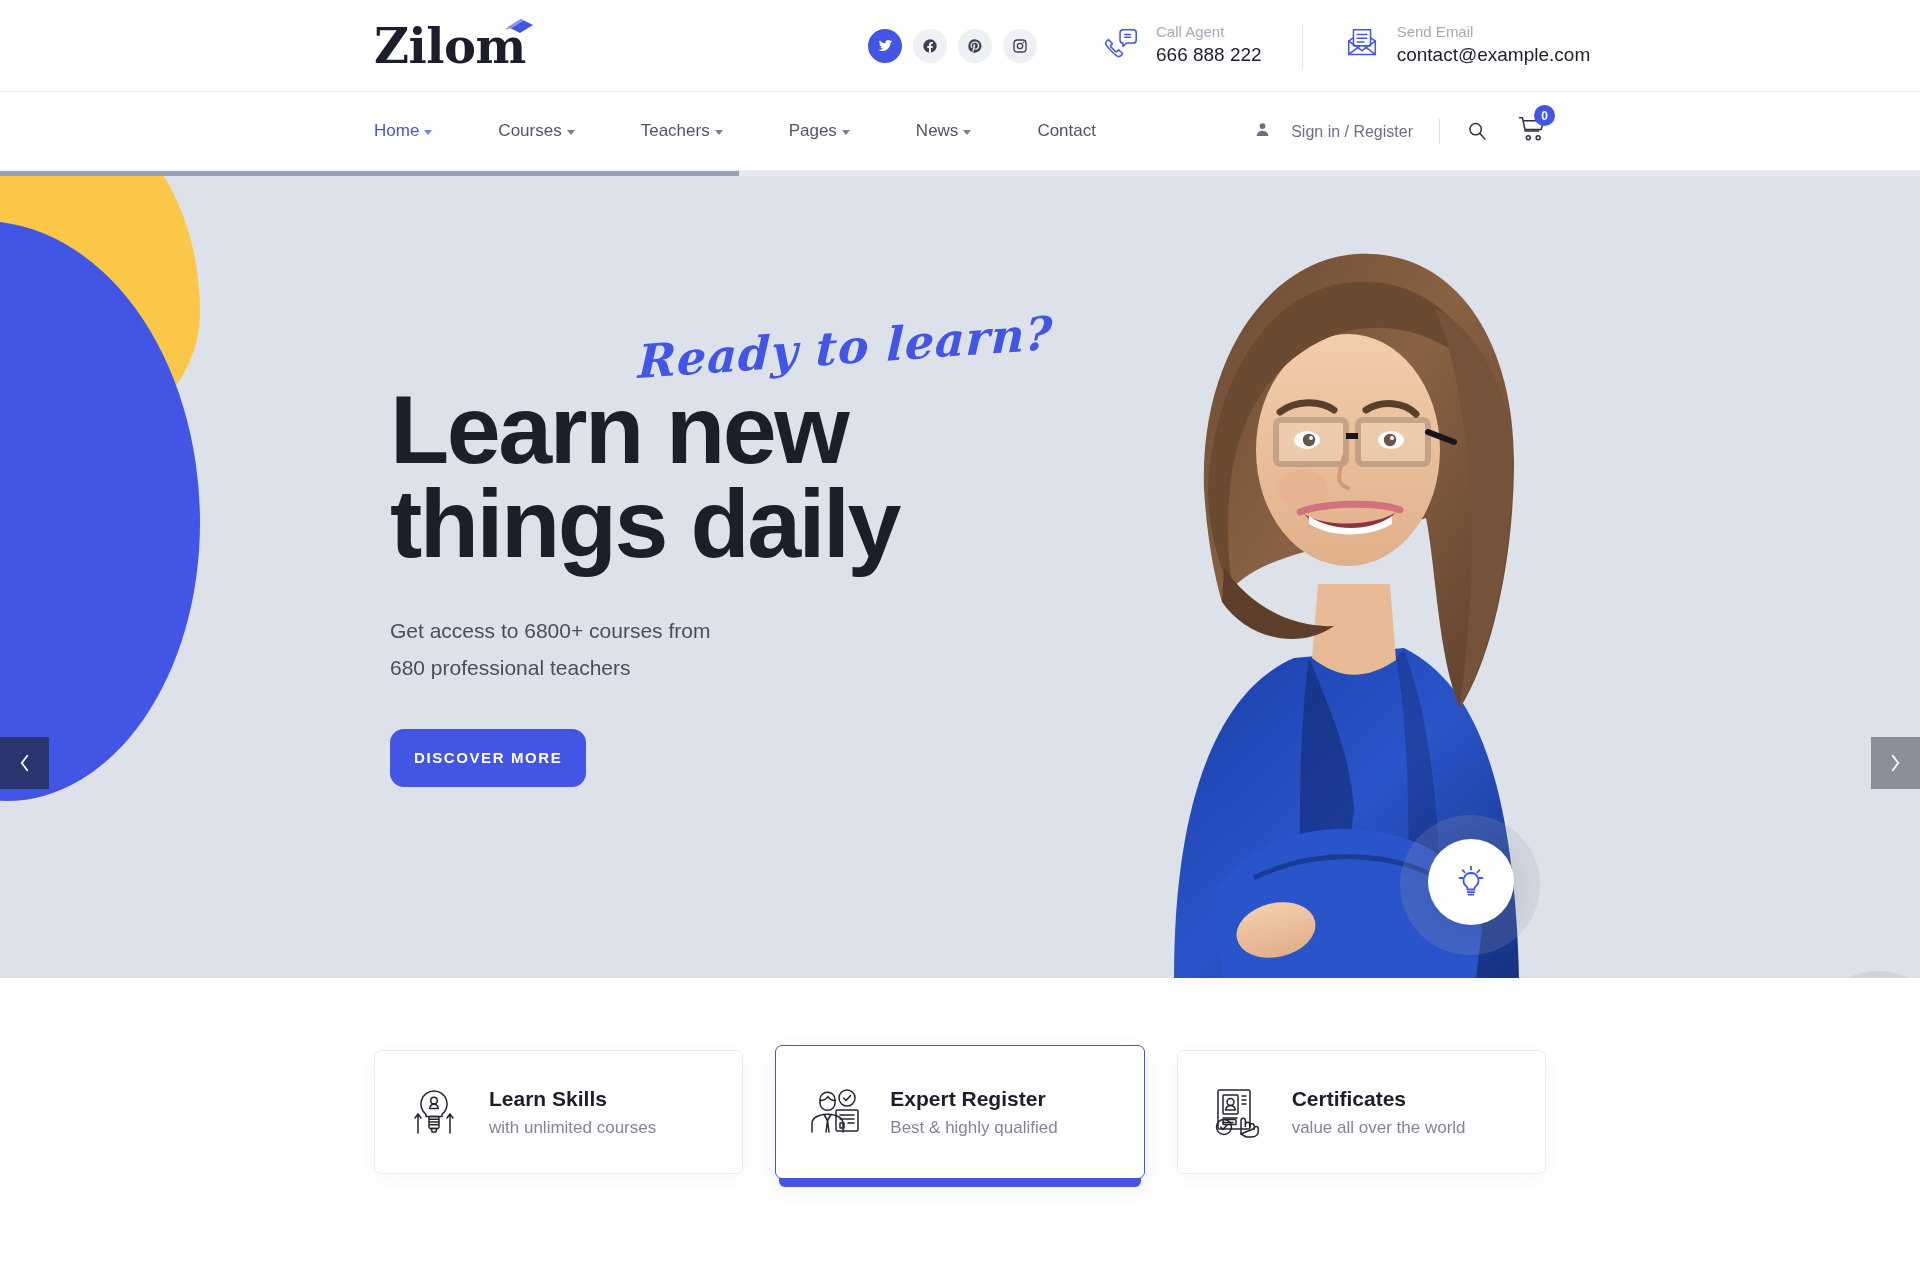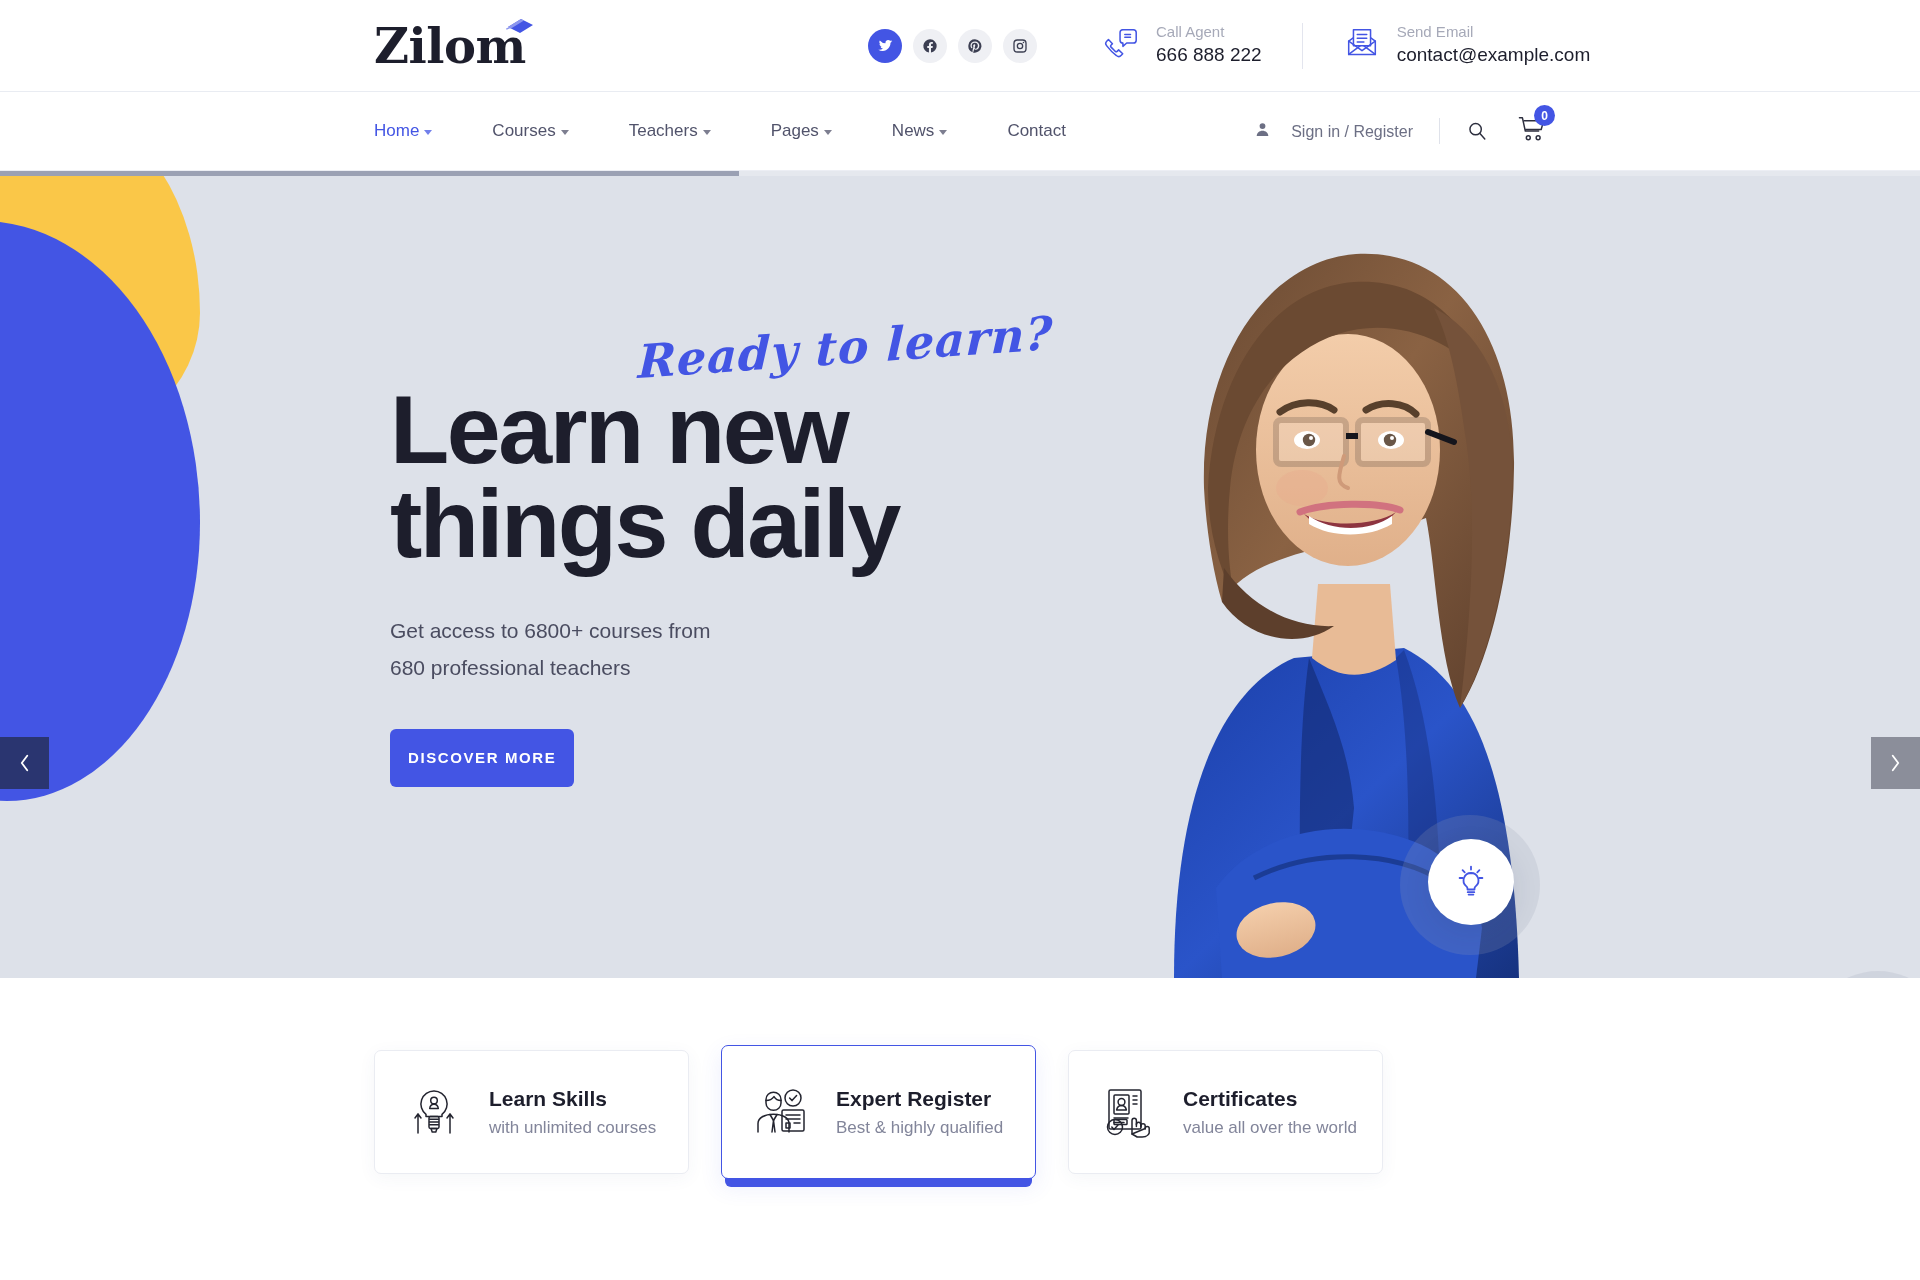"Home" .nav-list { gap: 8px -> 14px }
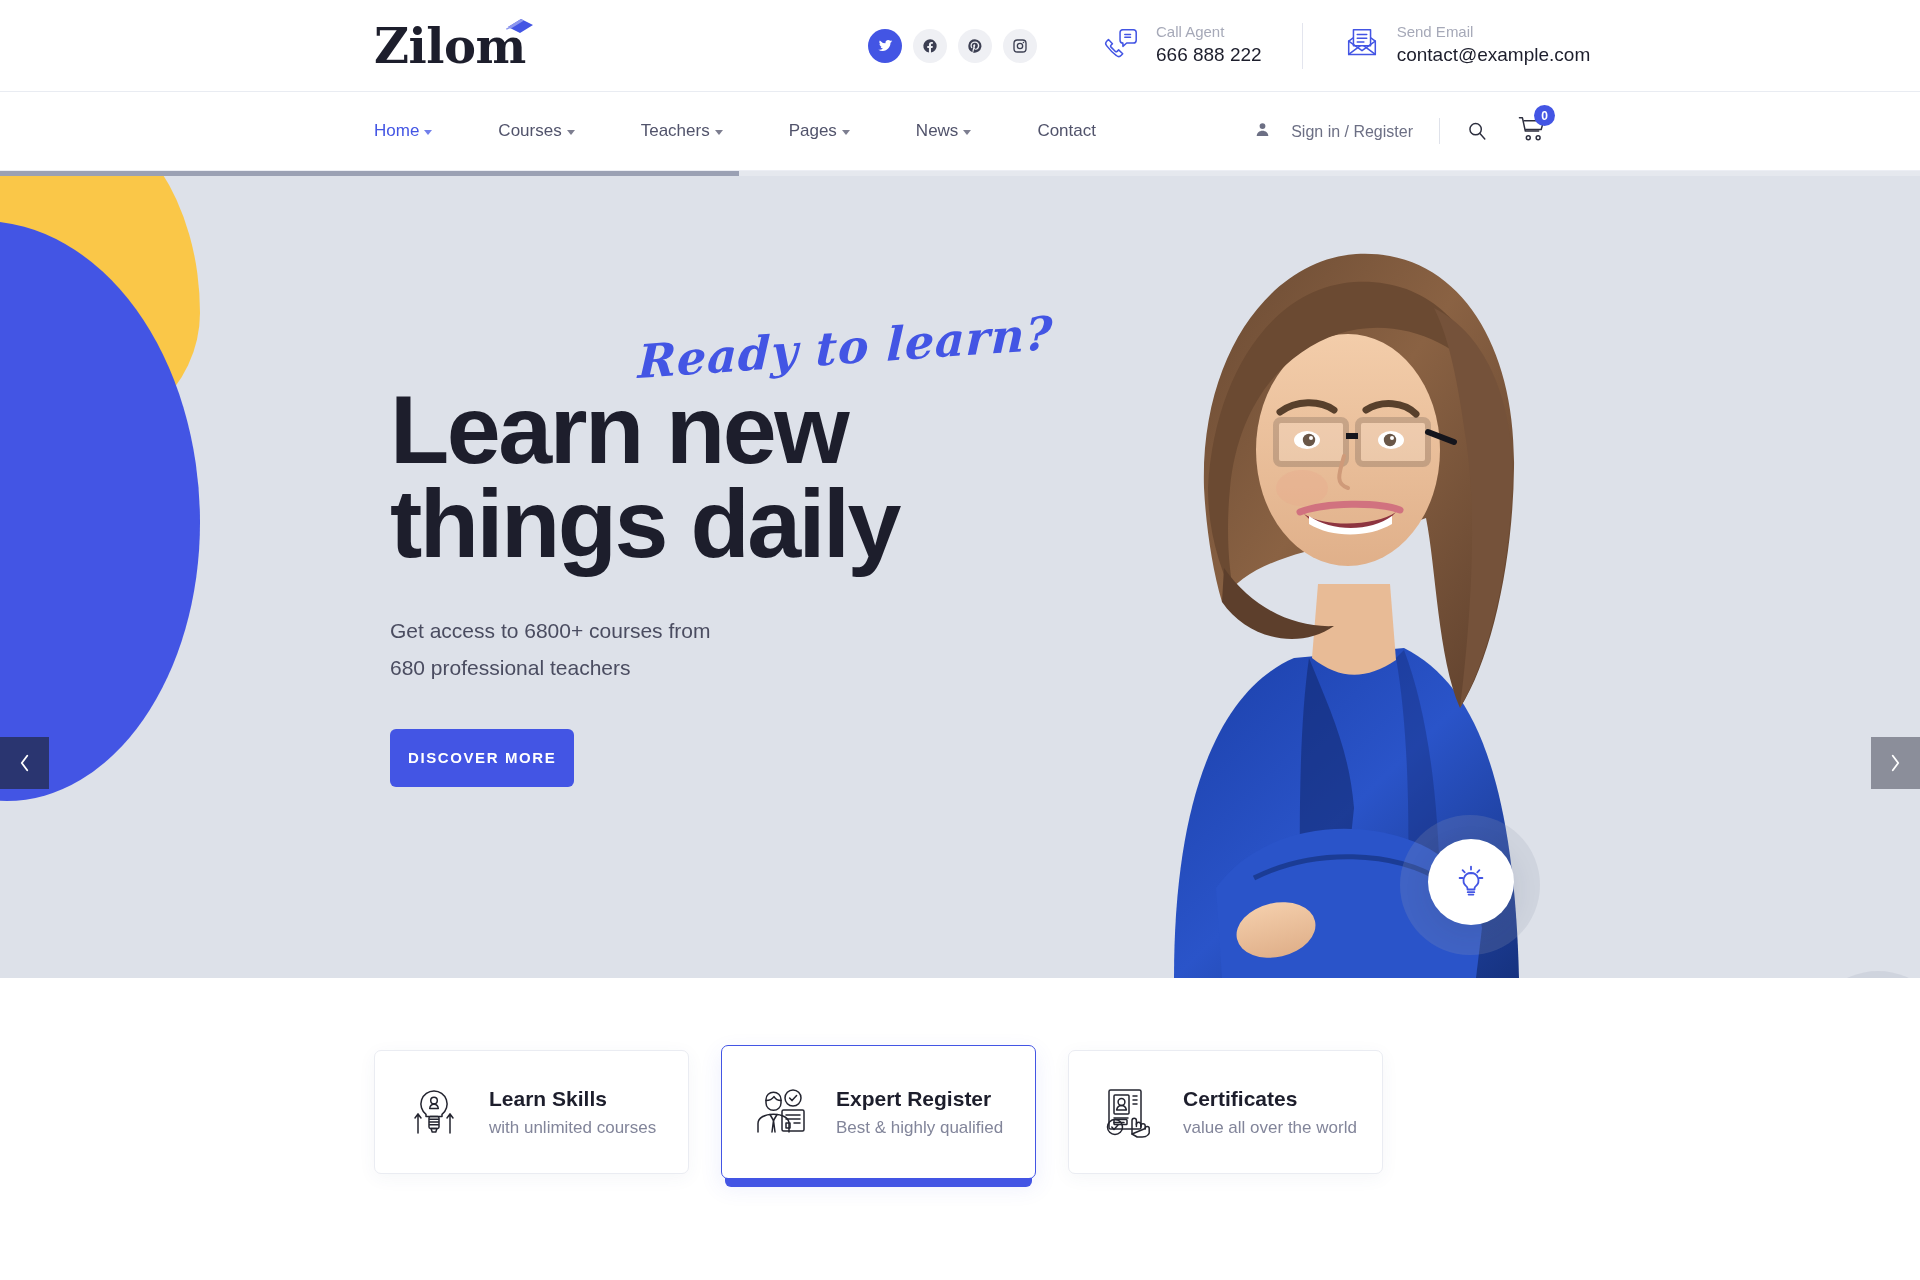"DISCOVER MORE" .discover-btn { border-radius: 6px -> 14px; padding: 0 18px -> 0 24px }
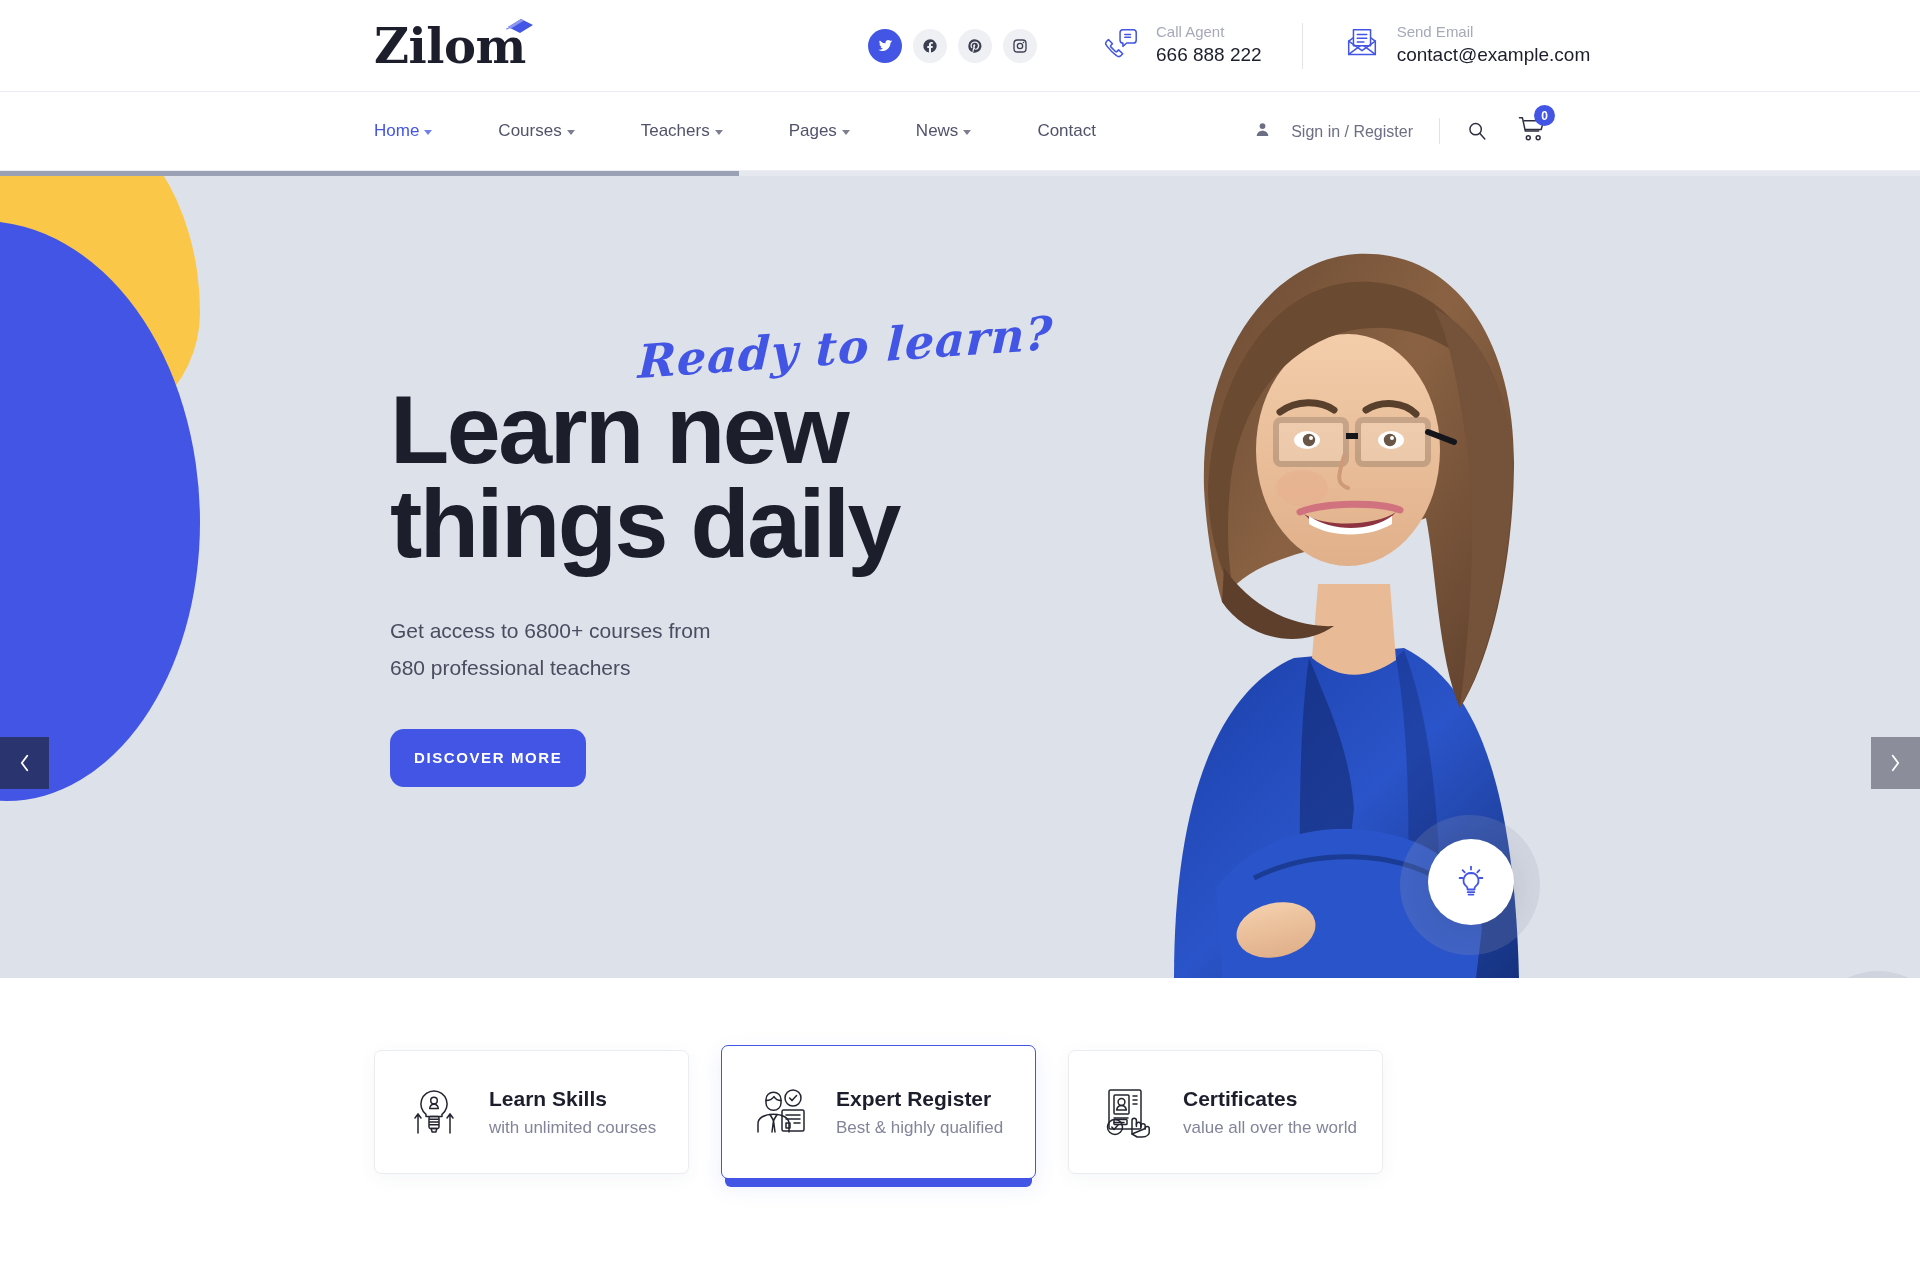"Learn Skills" .feature-row { width: 1009px -> 1172px }
